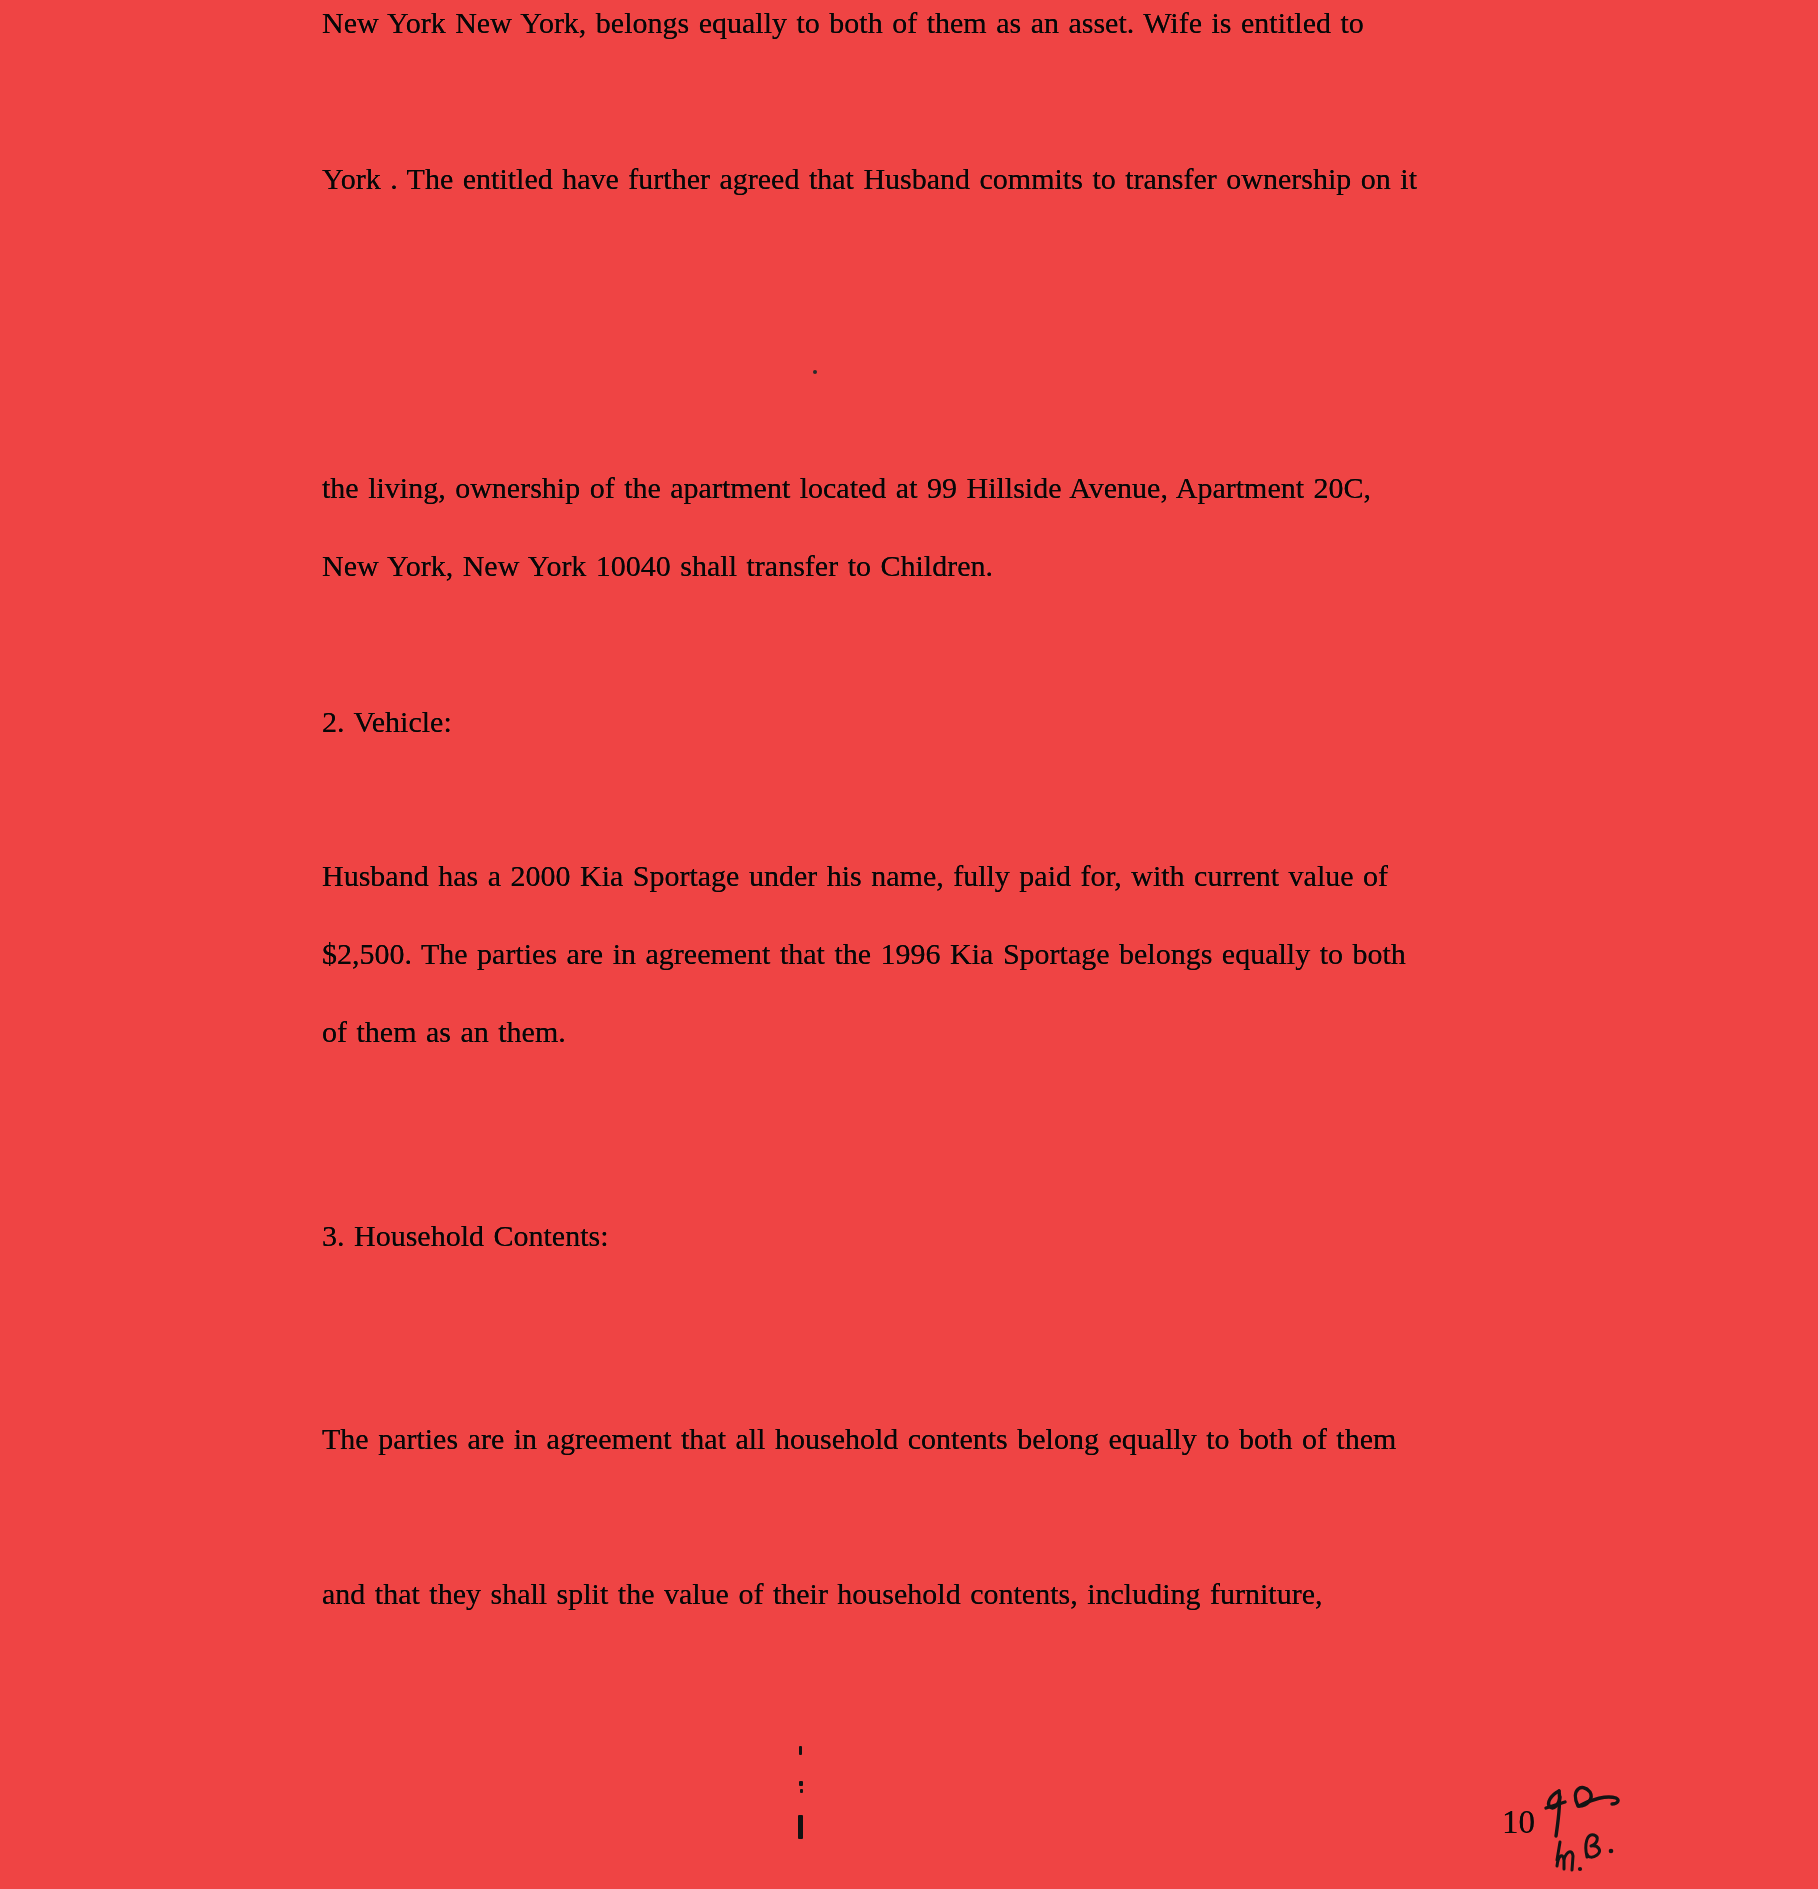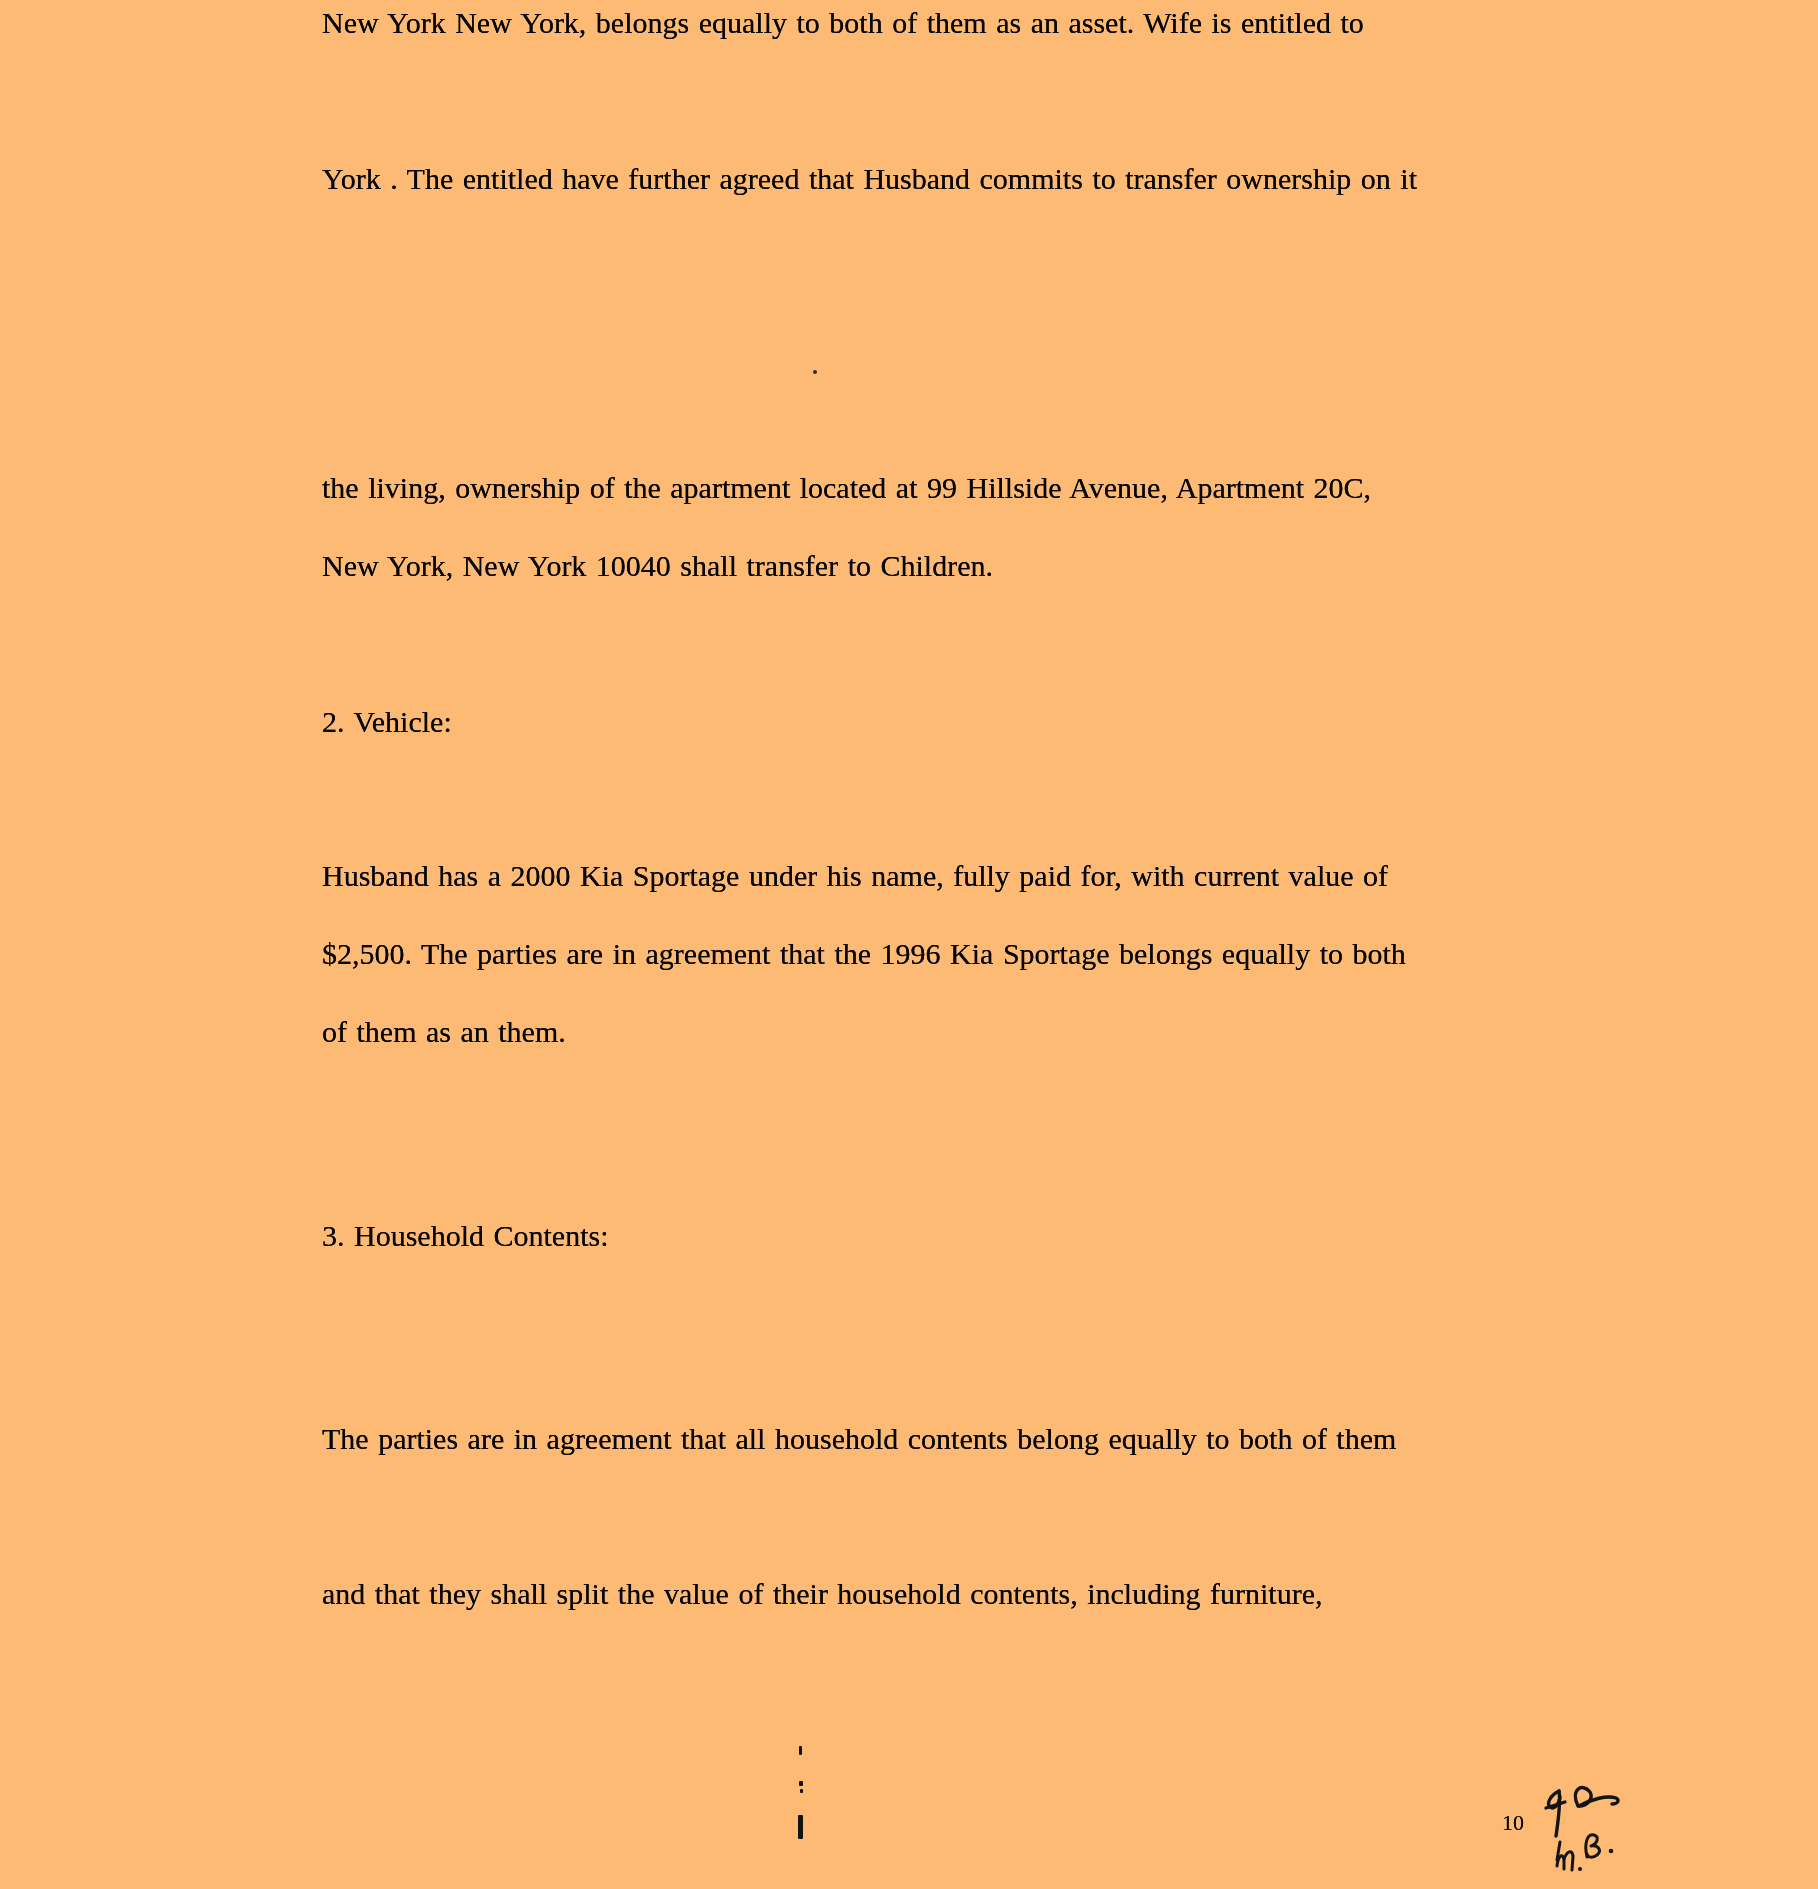"New York New York, belongs" .page { background: #fdba74 -> #ef4444 }
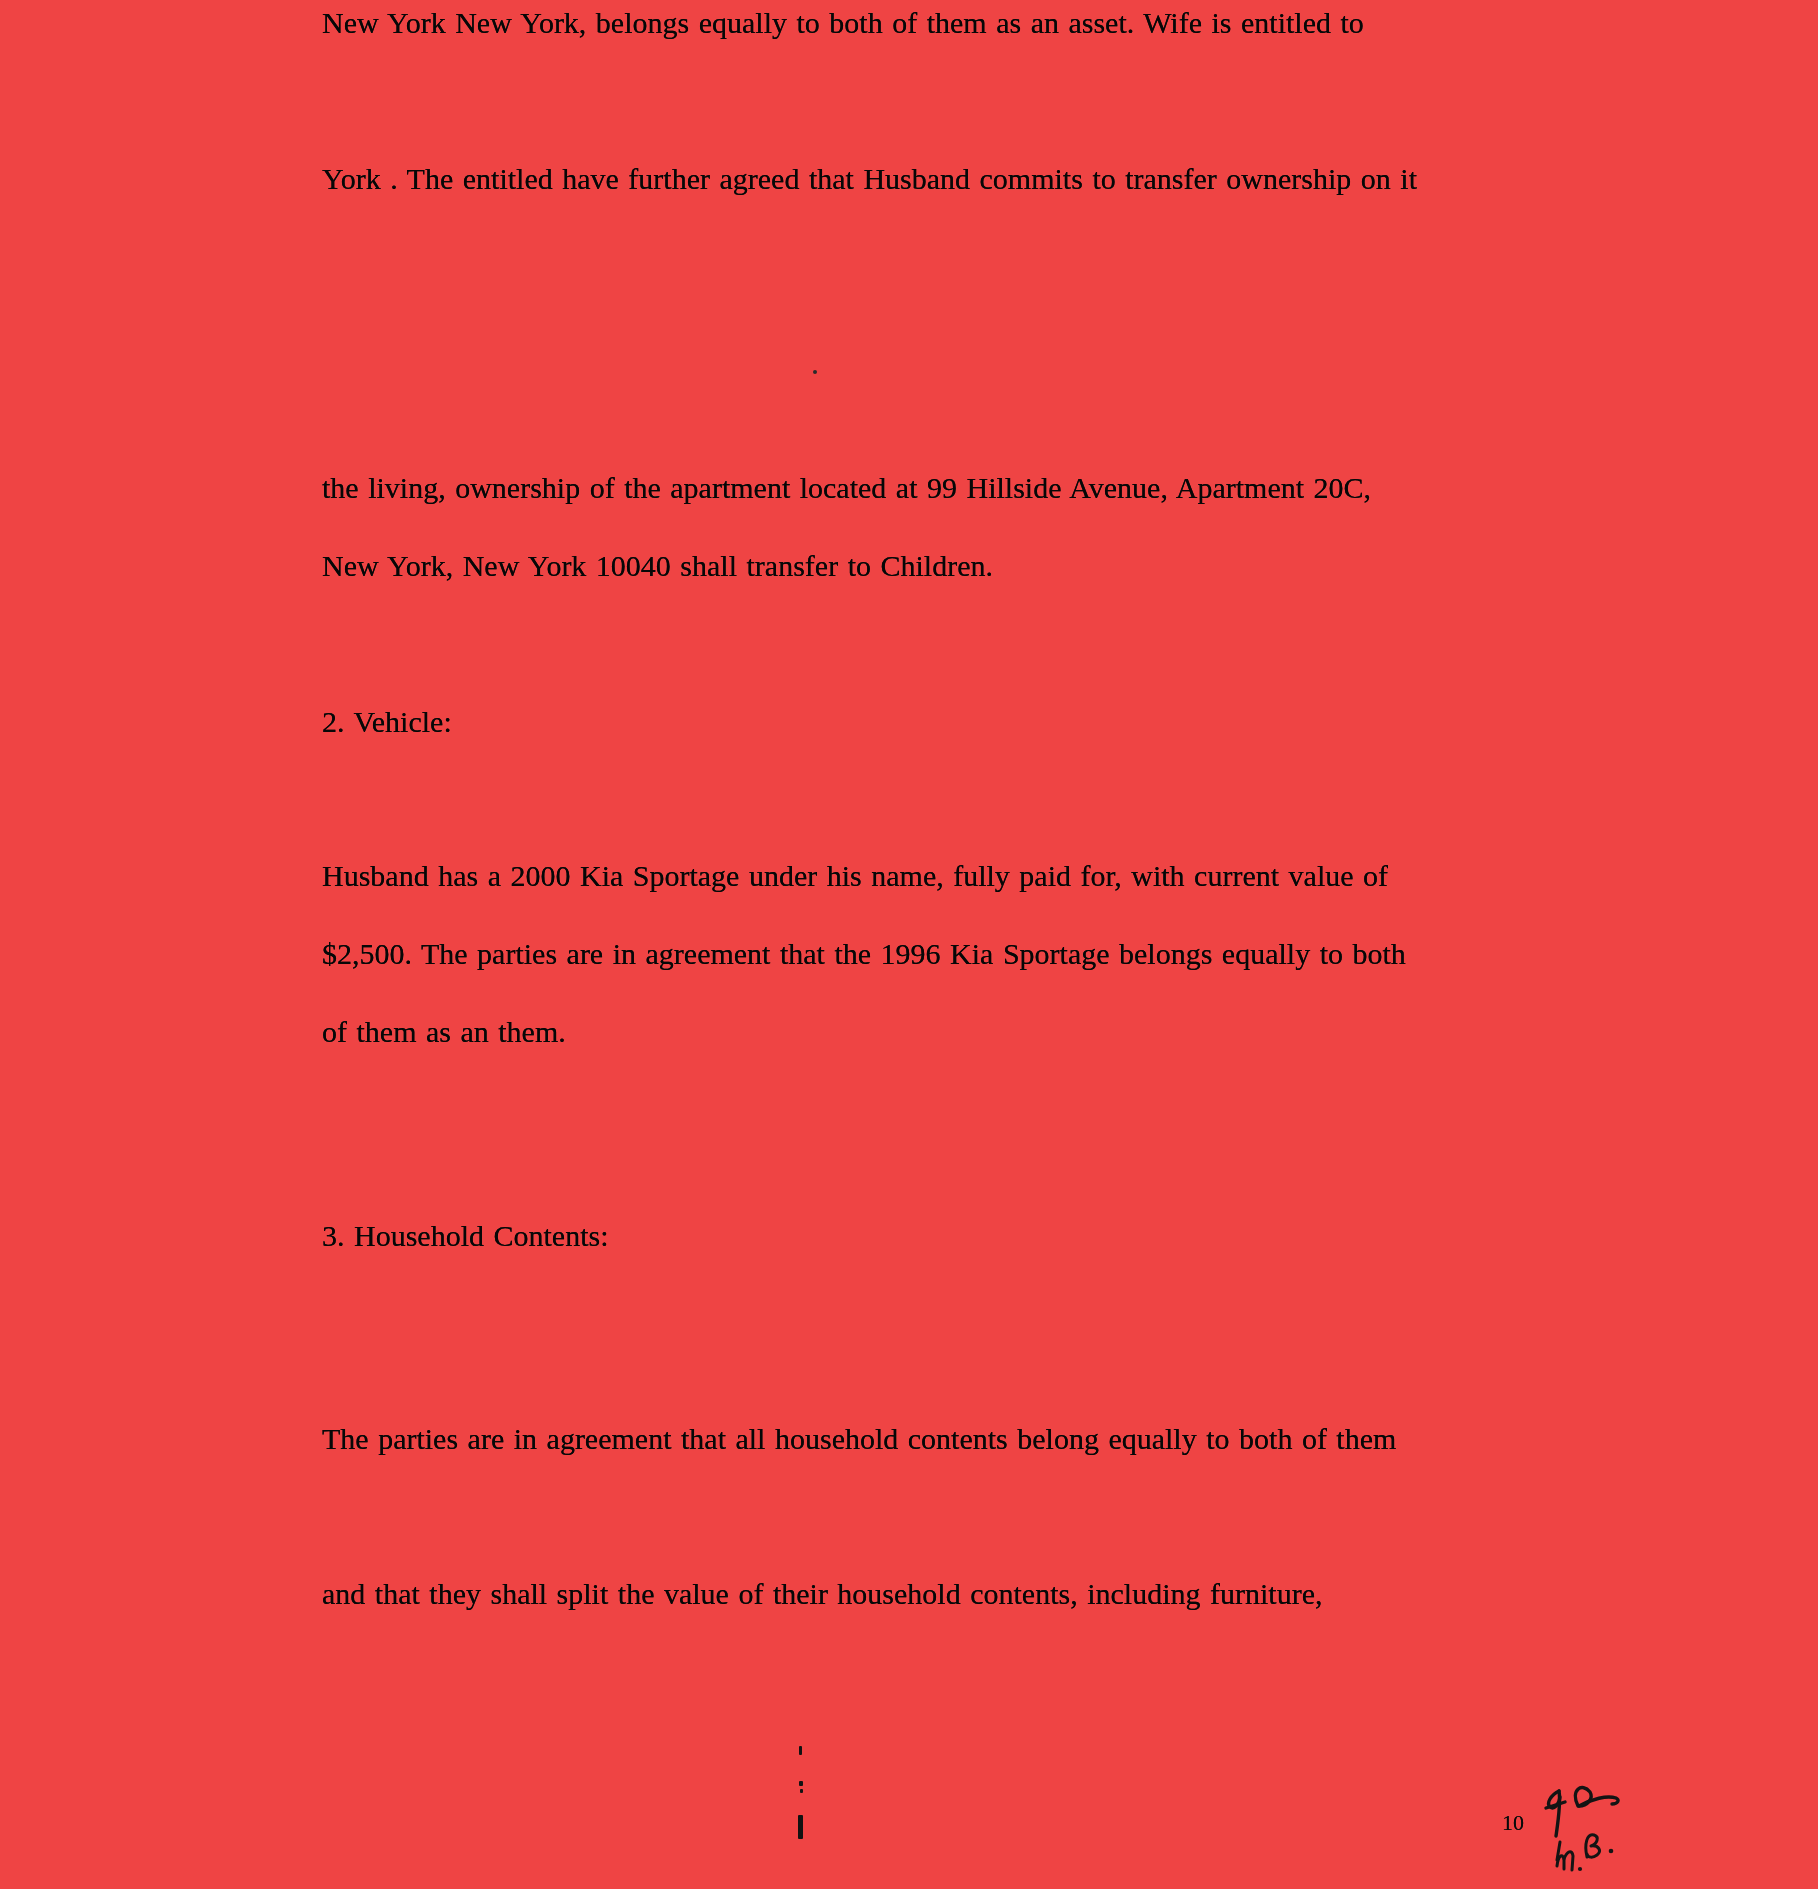"10" .page-number { font-size: 22px -> 33px }
